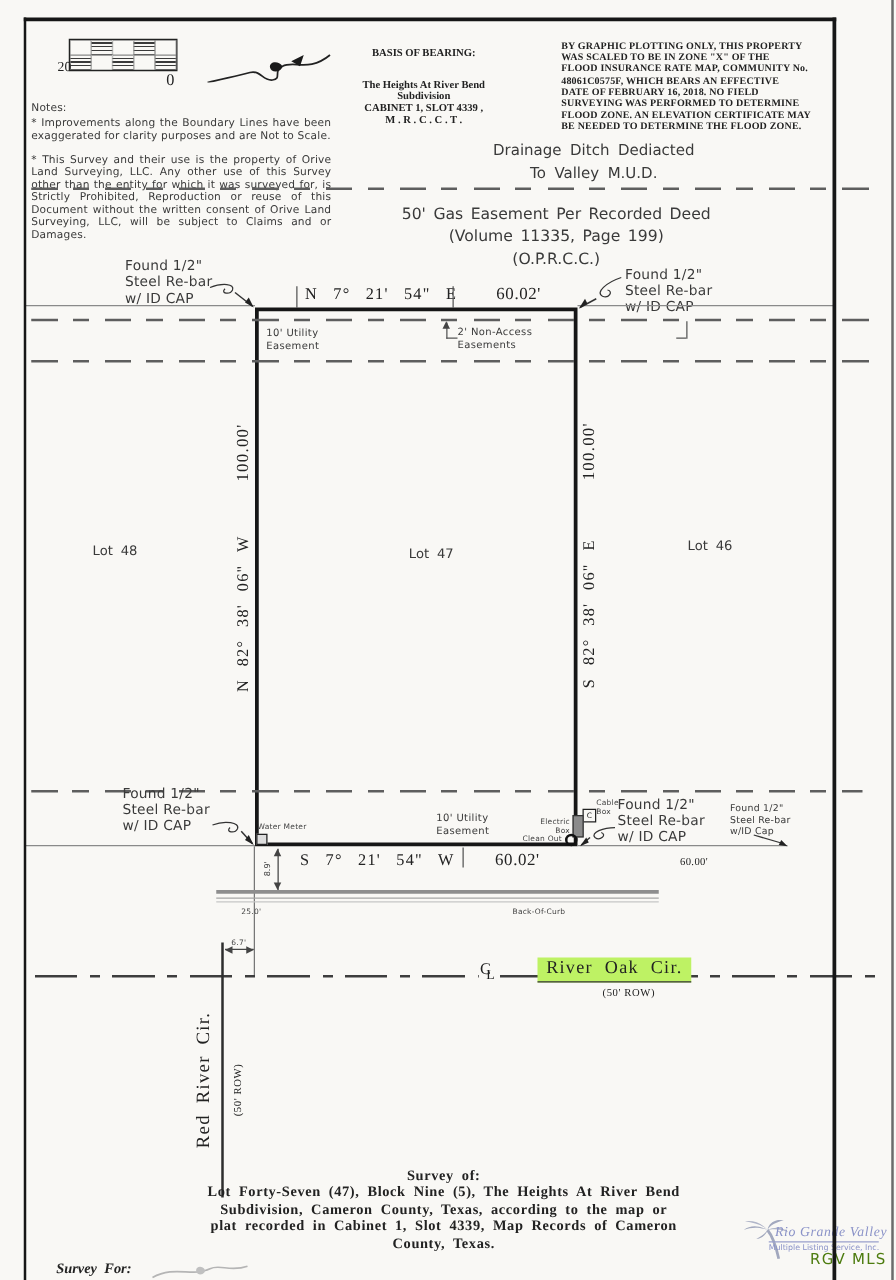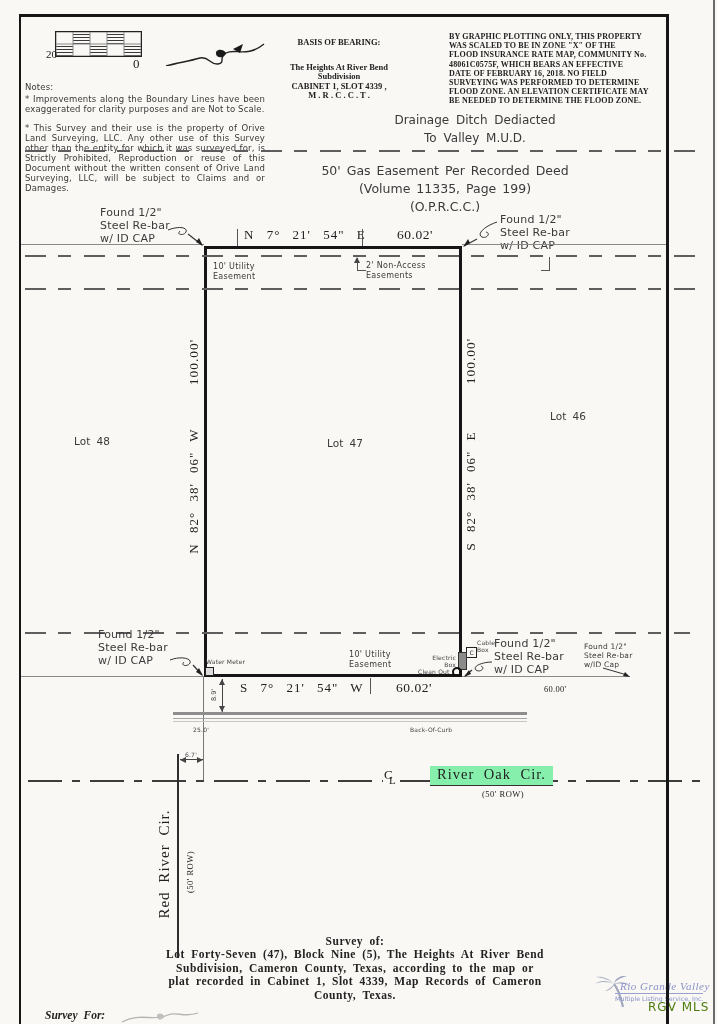"Lot 46" span.abs { top: 416px -> 437px }
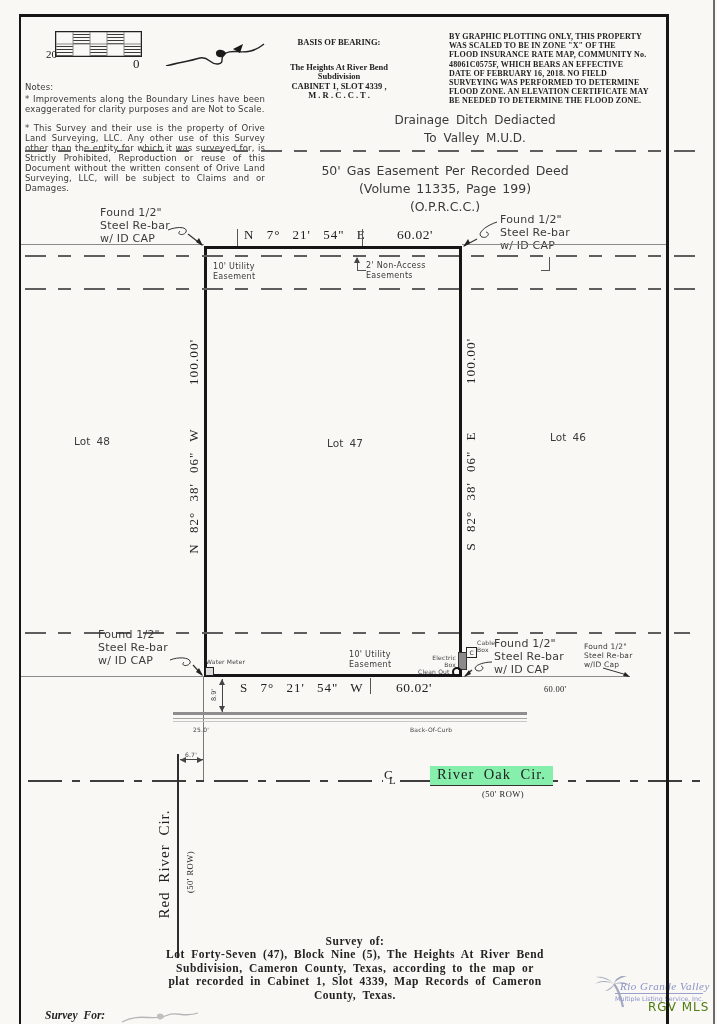"River Oak Cir." span.abs { background: #86efac -> #bef264 }
